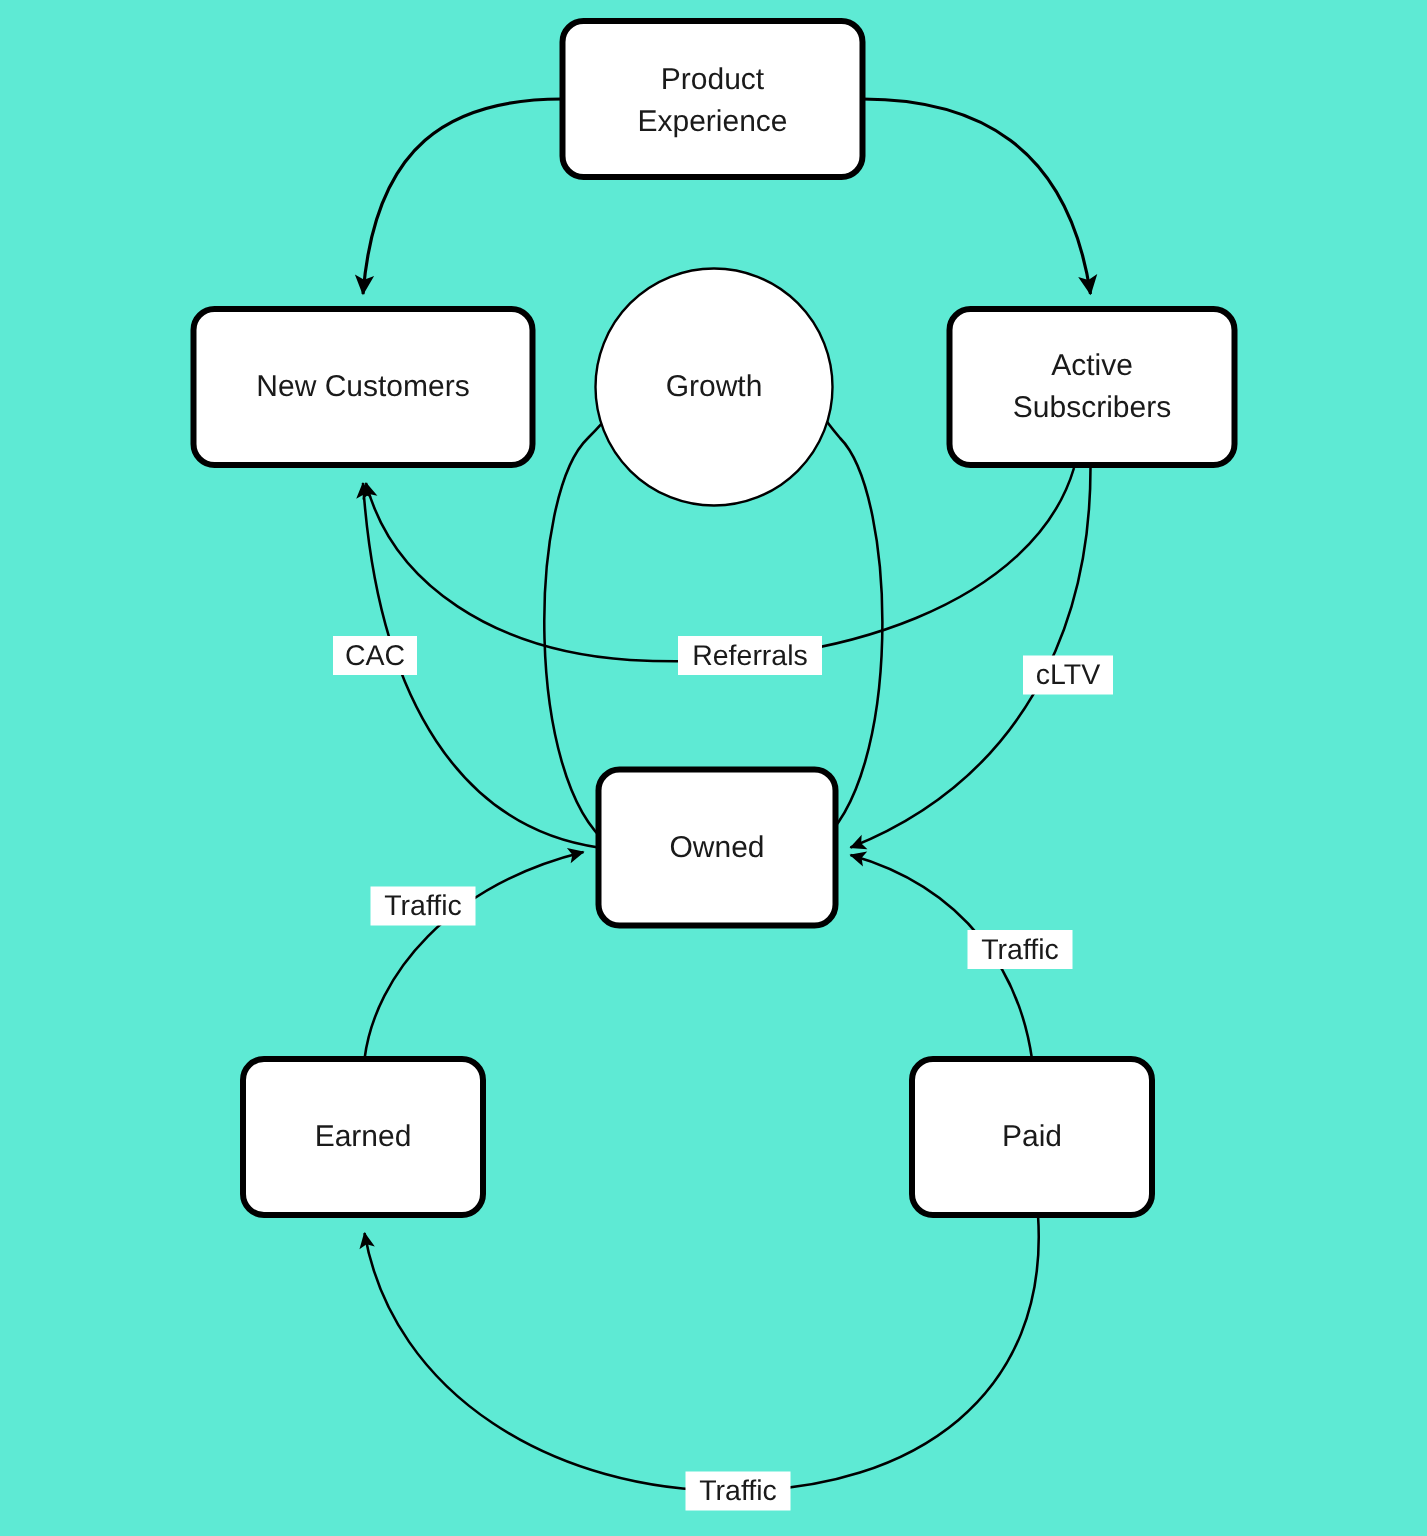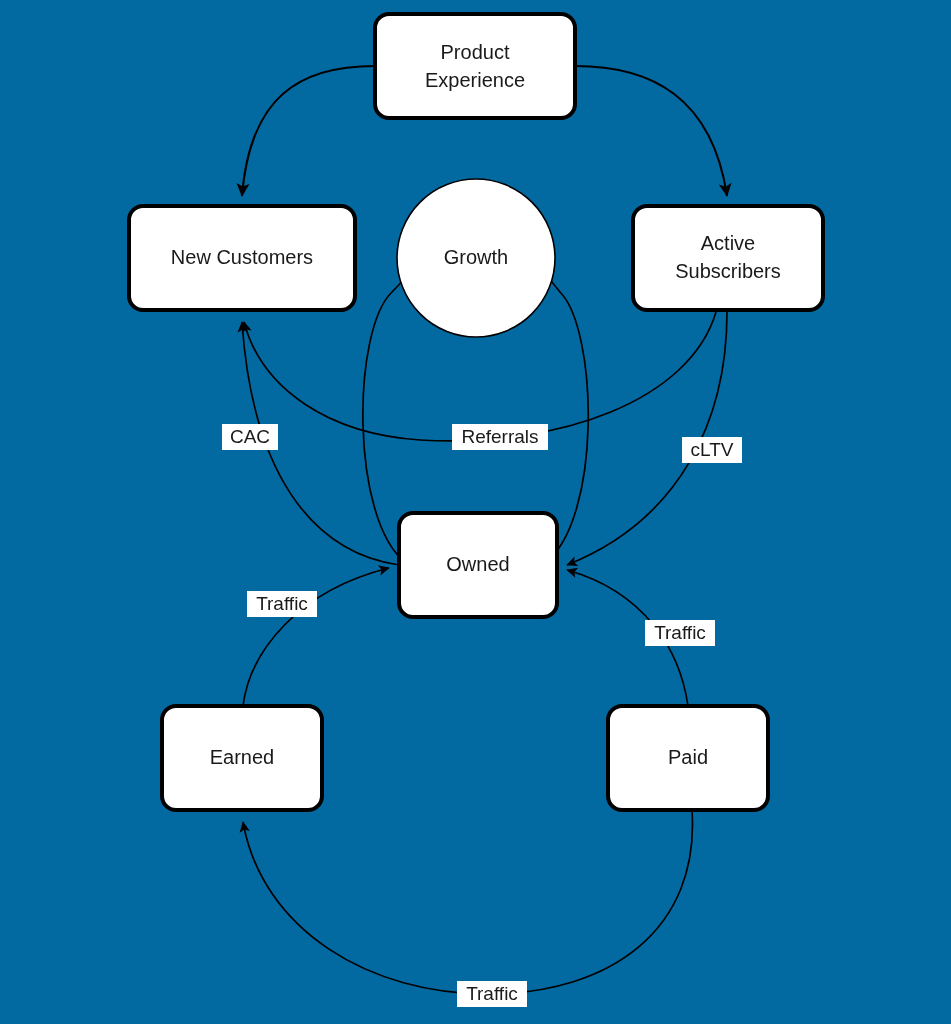"Product" #diagram-root { background: #0369a1 -> #5eead4 }
